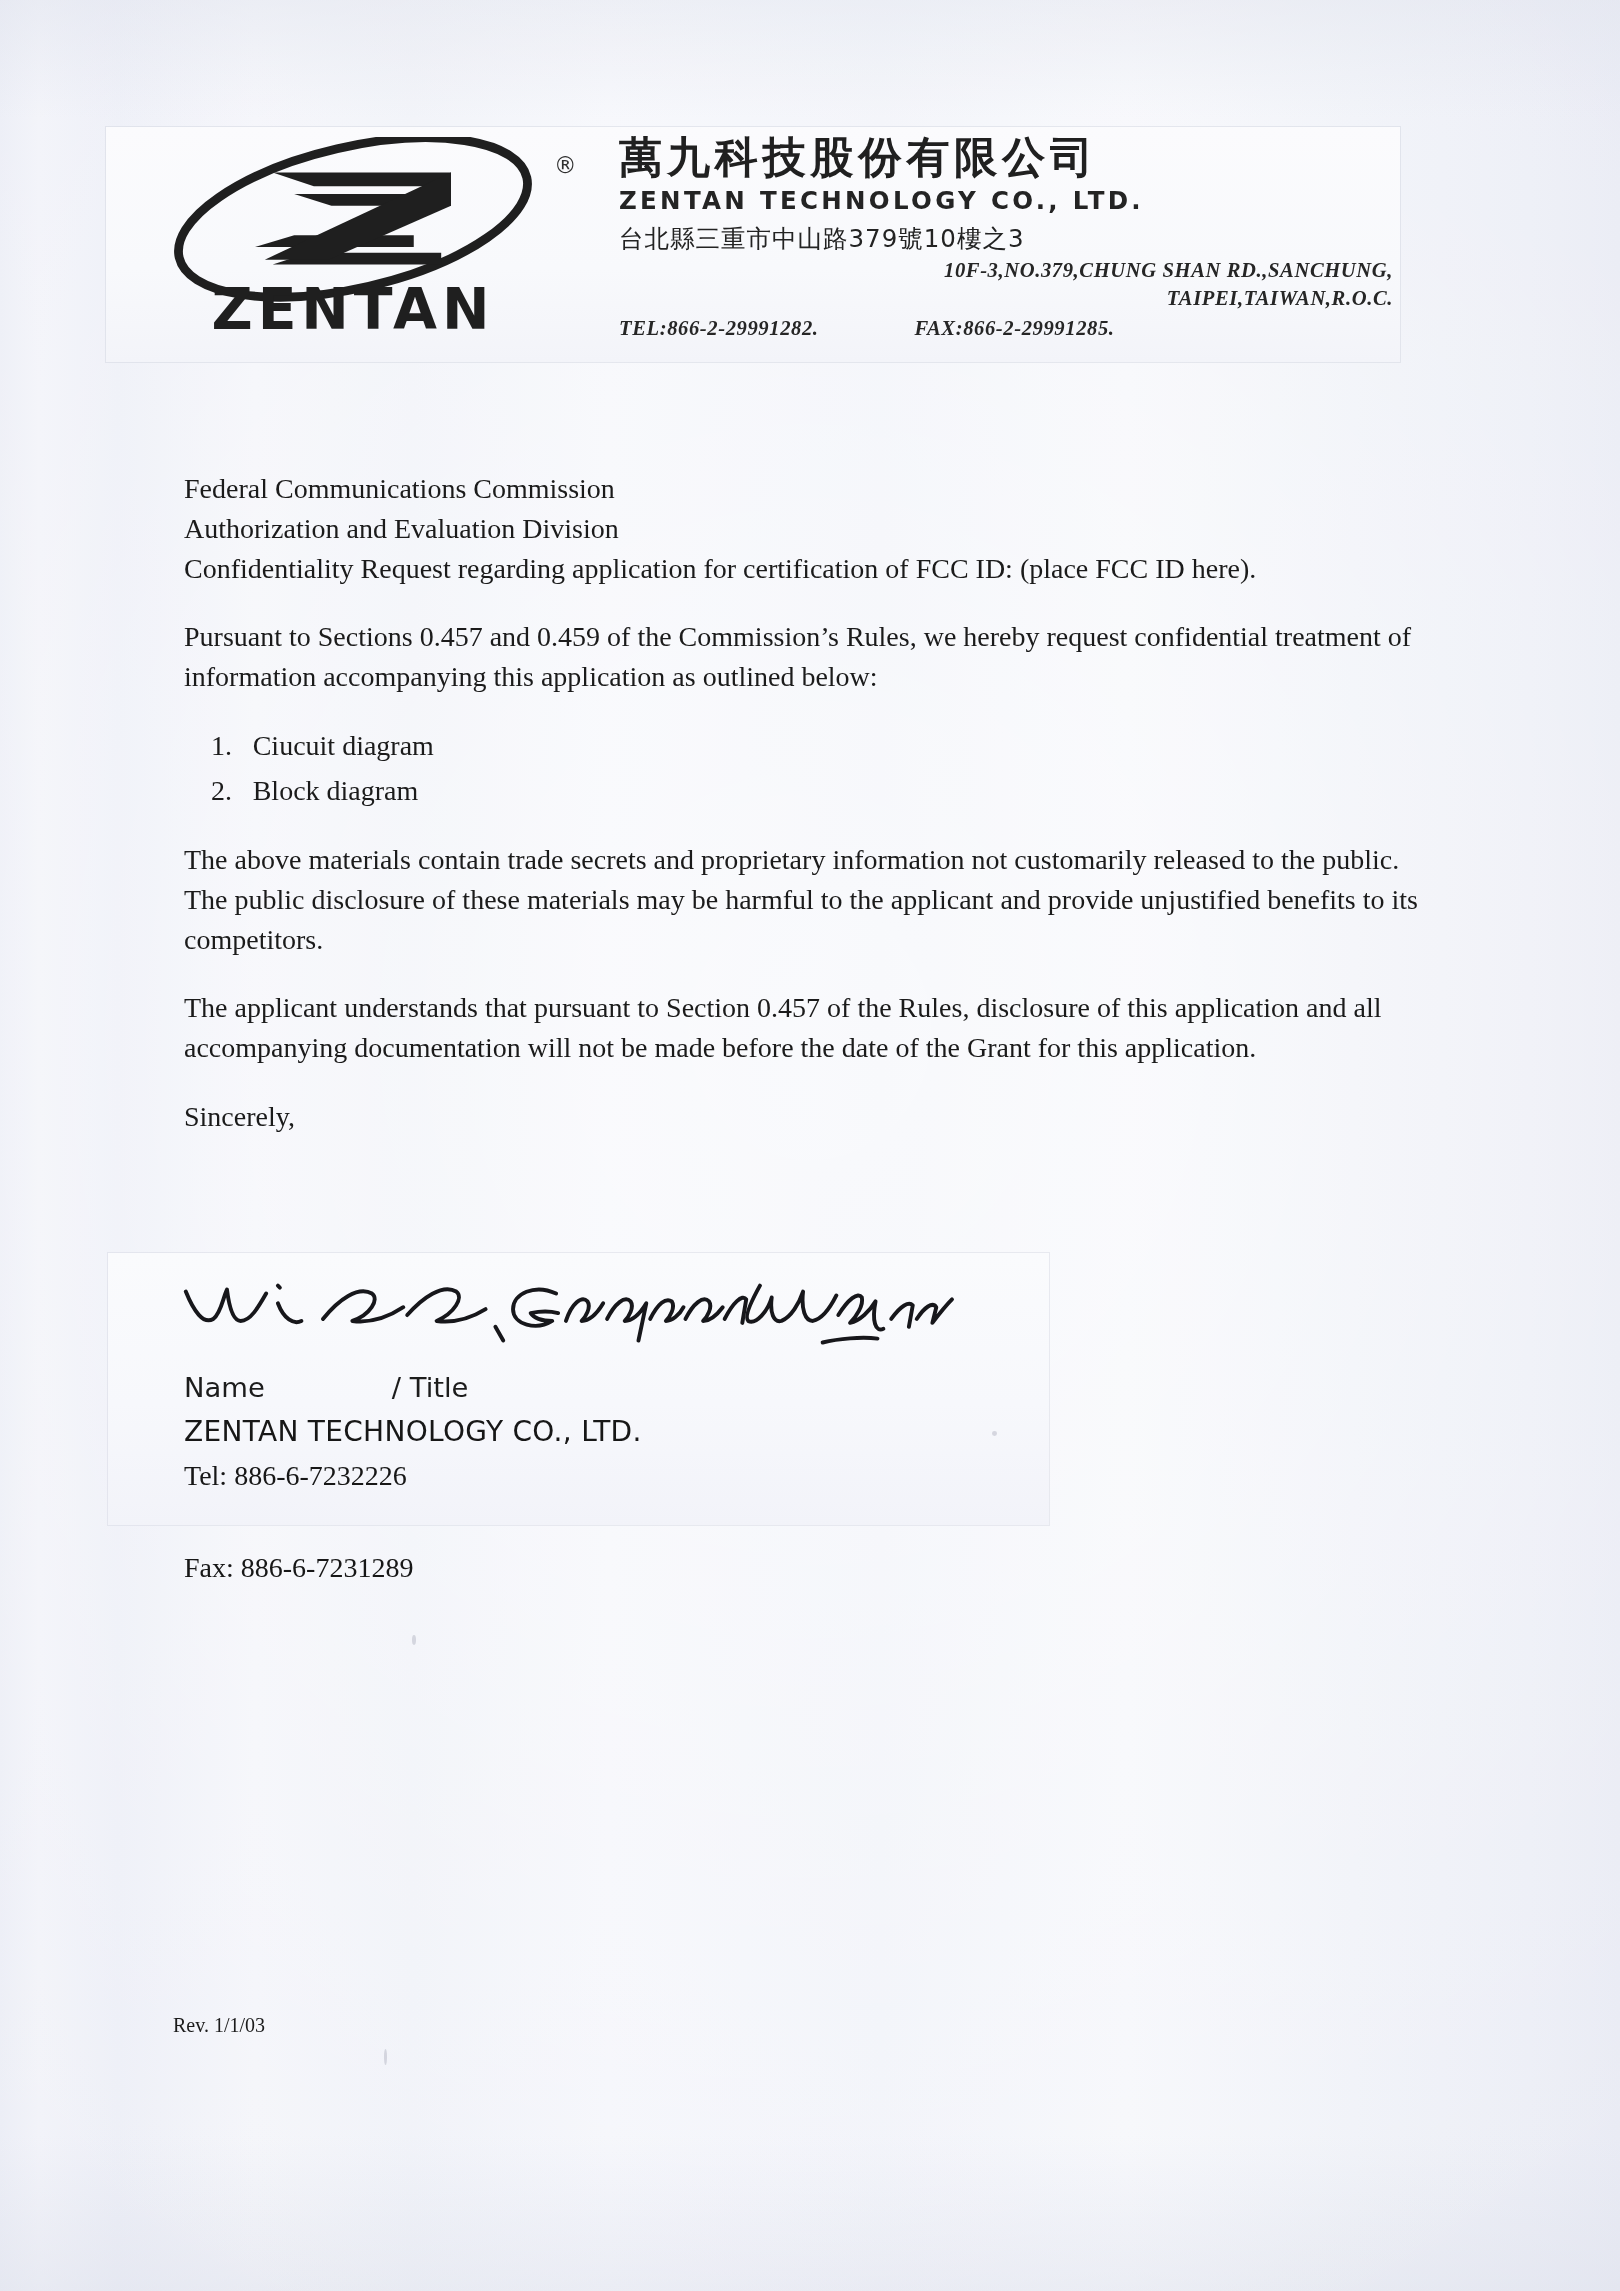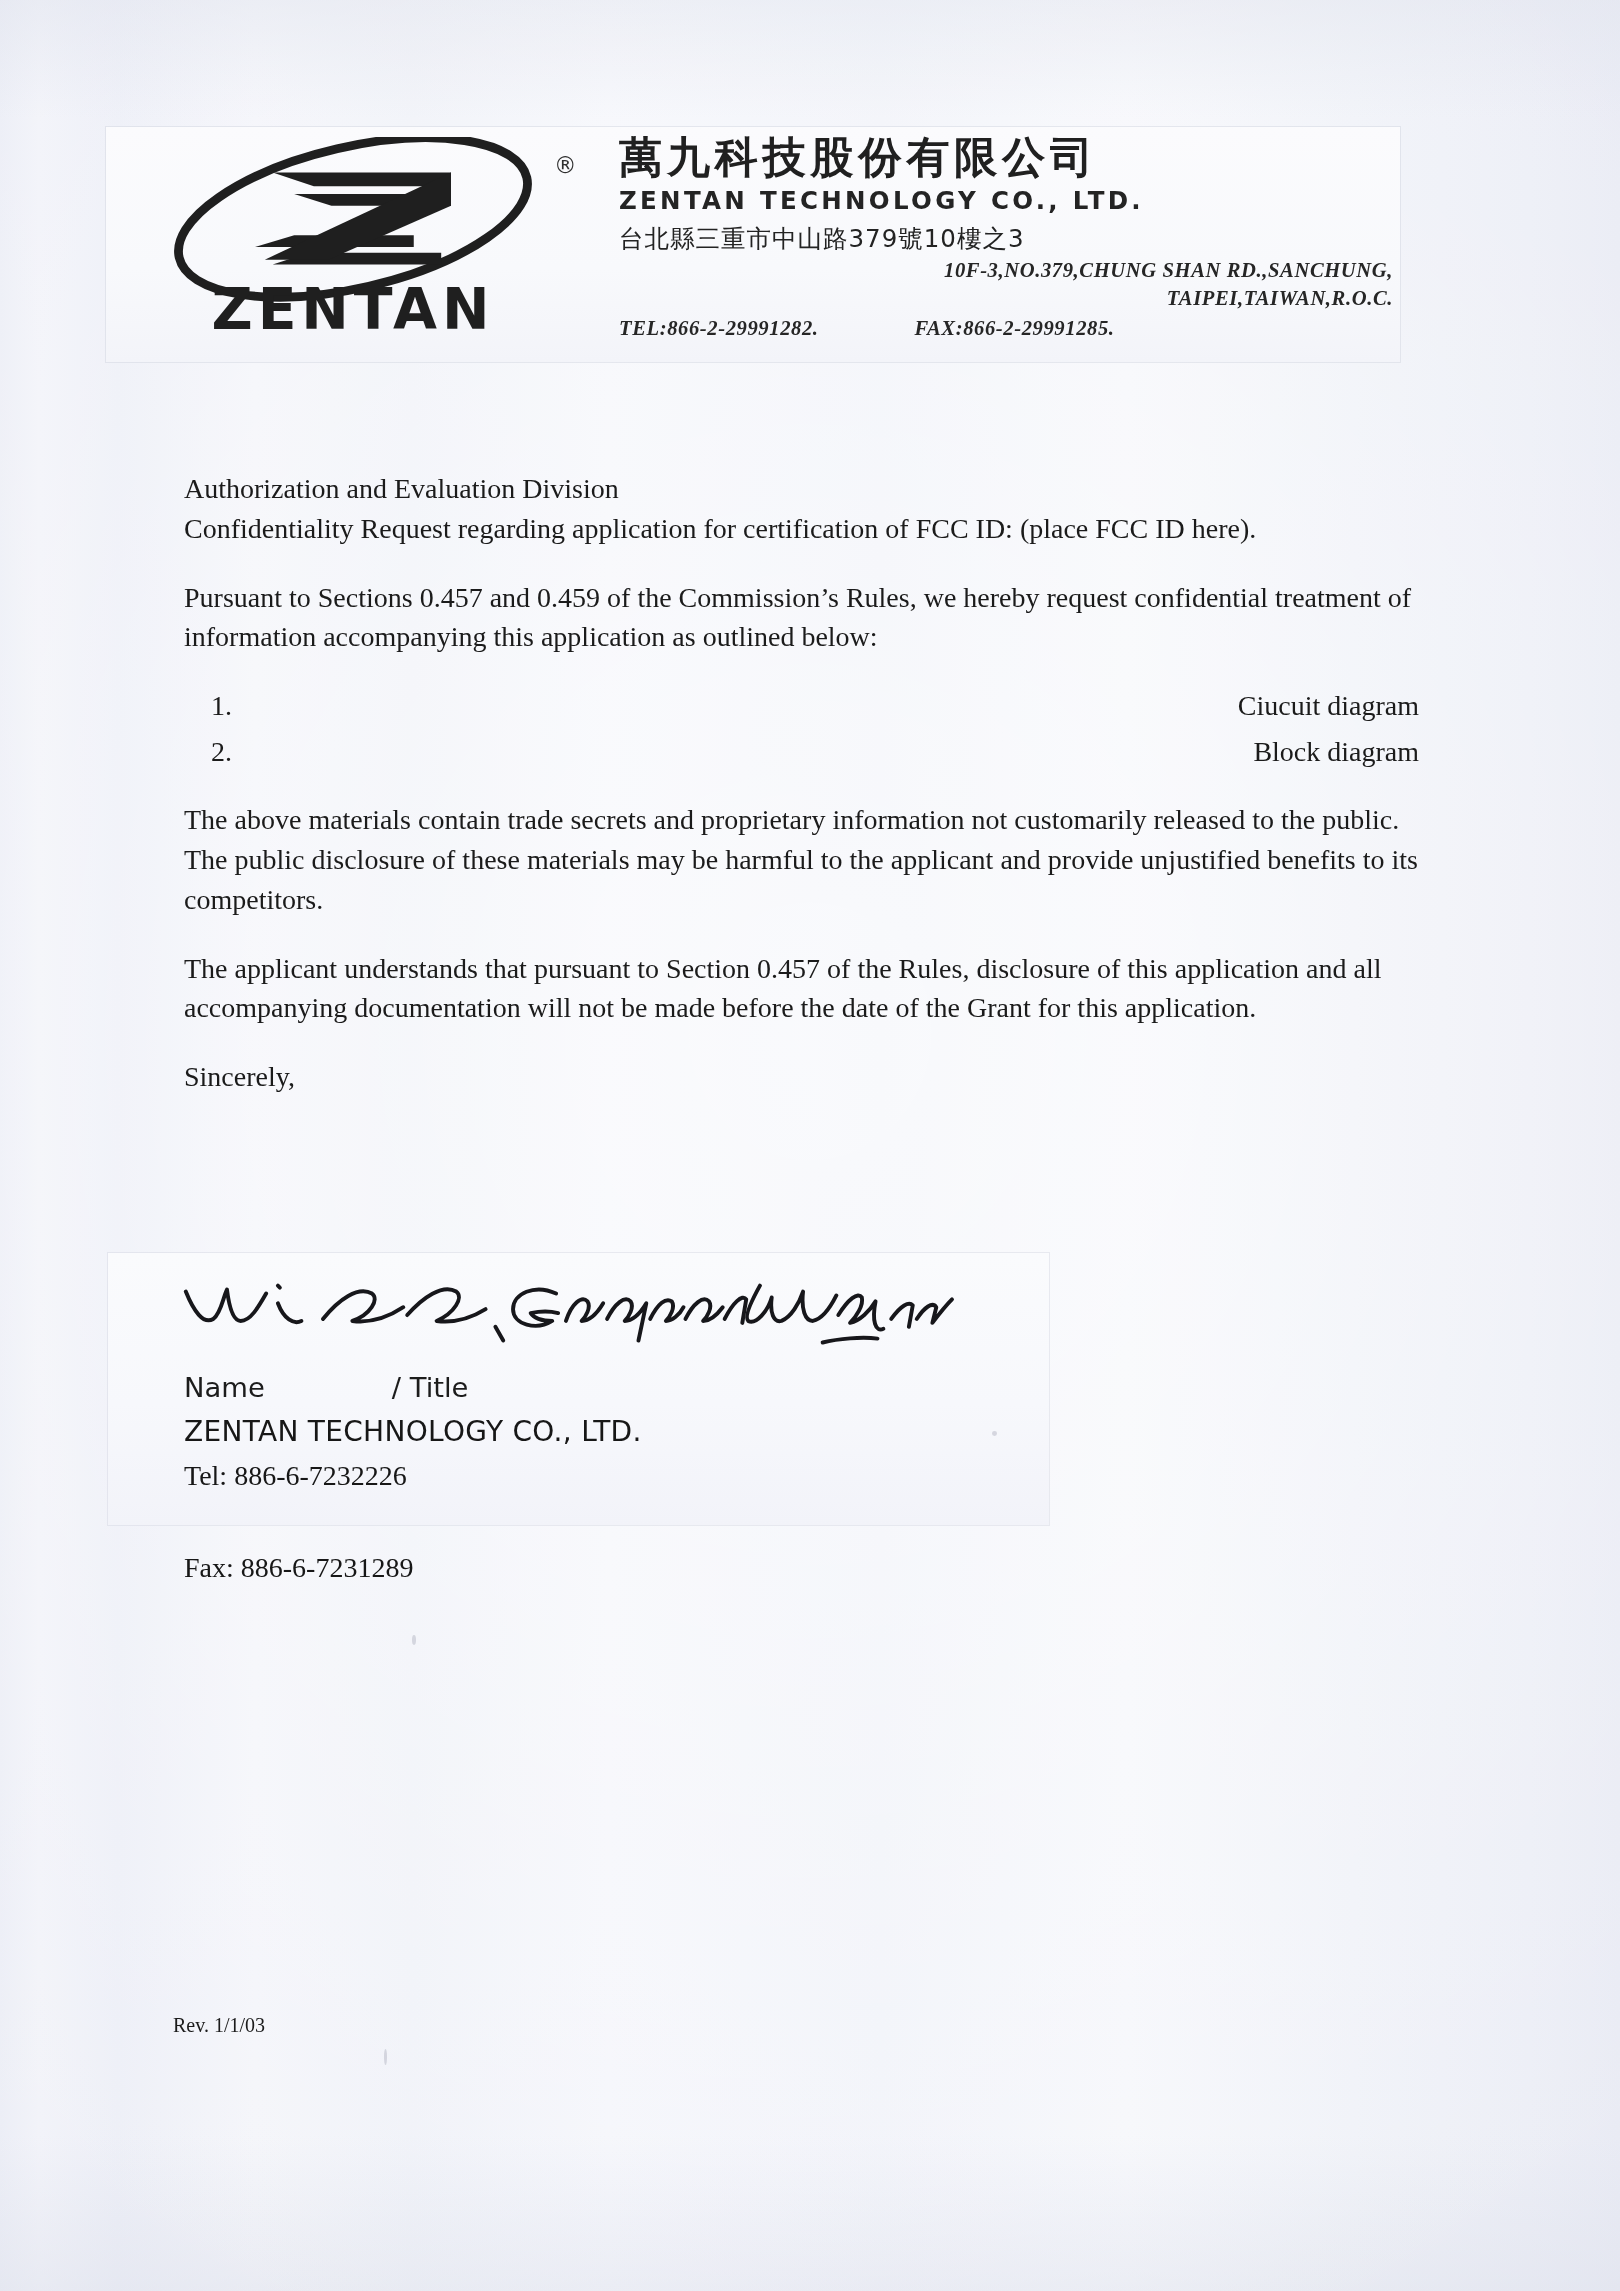"Federal Communications Commission" p.para { html: none -> <p>Federal Communications Commission</p> }
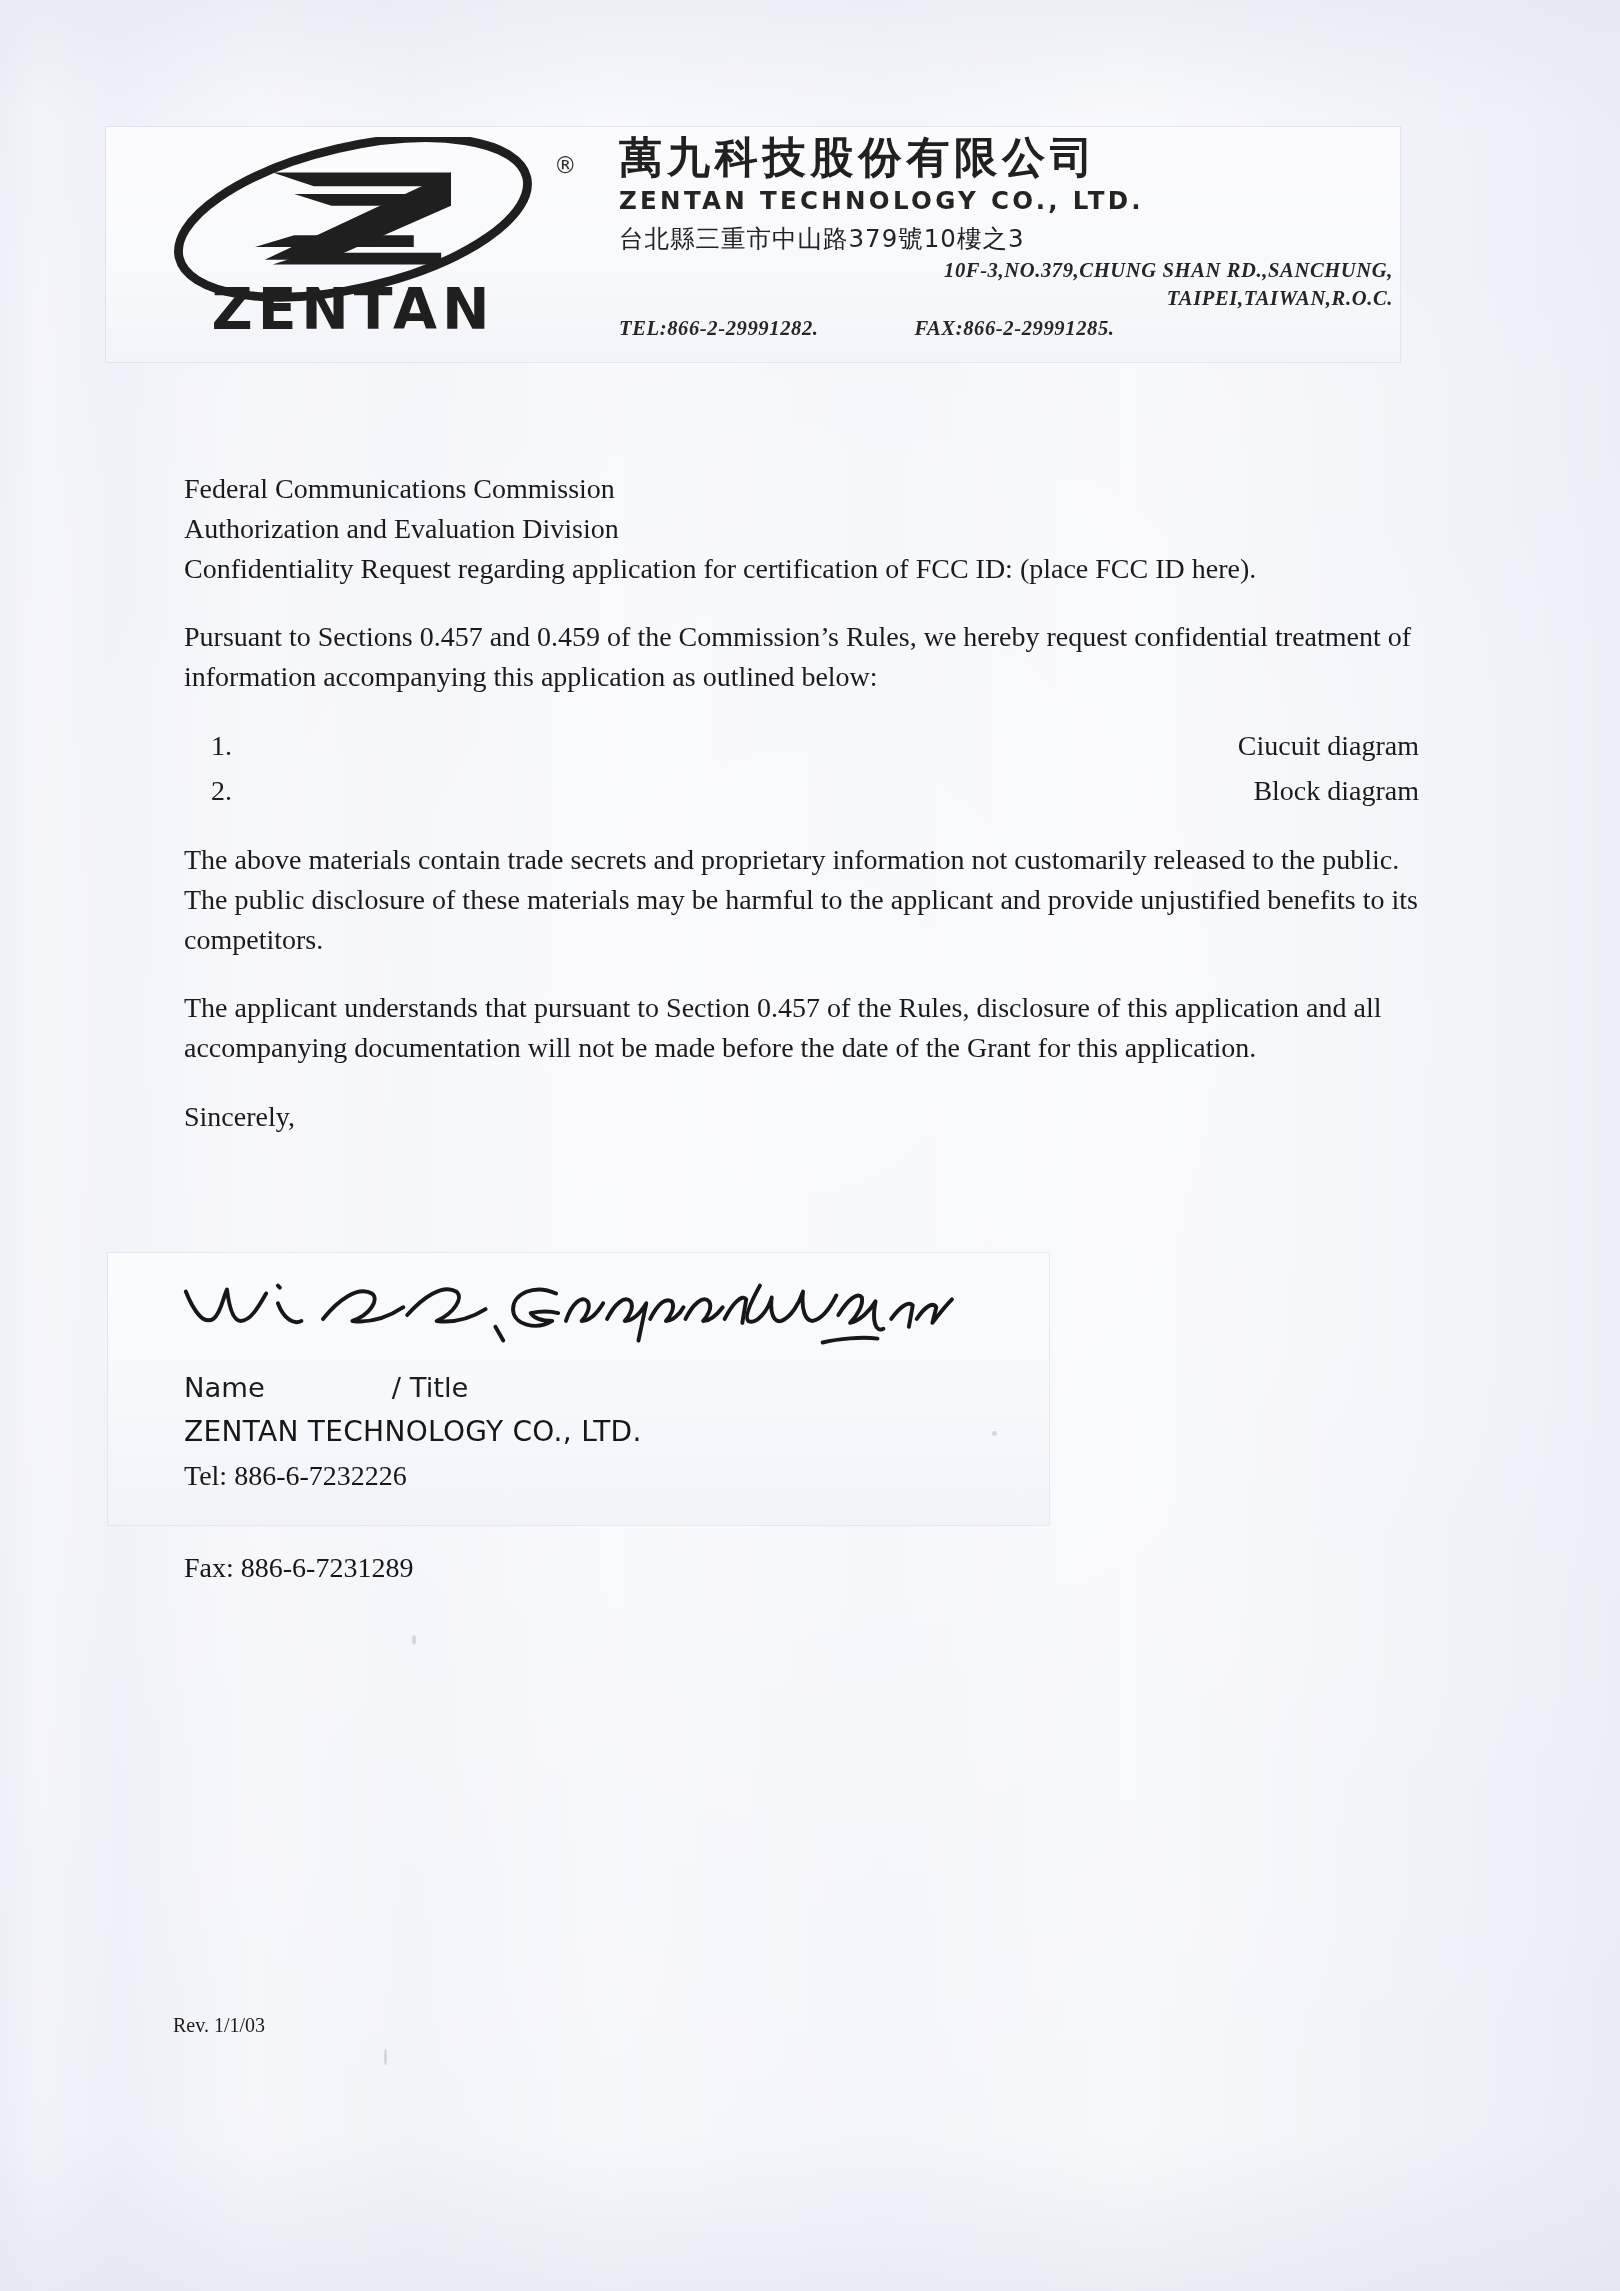"Ciucuit diagram" ol.items { text-align: right -> none }
